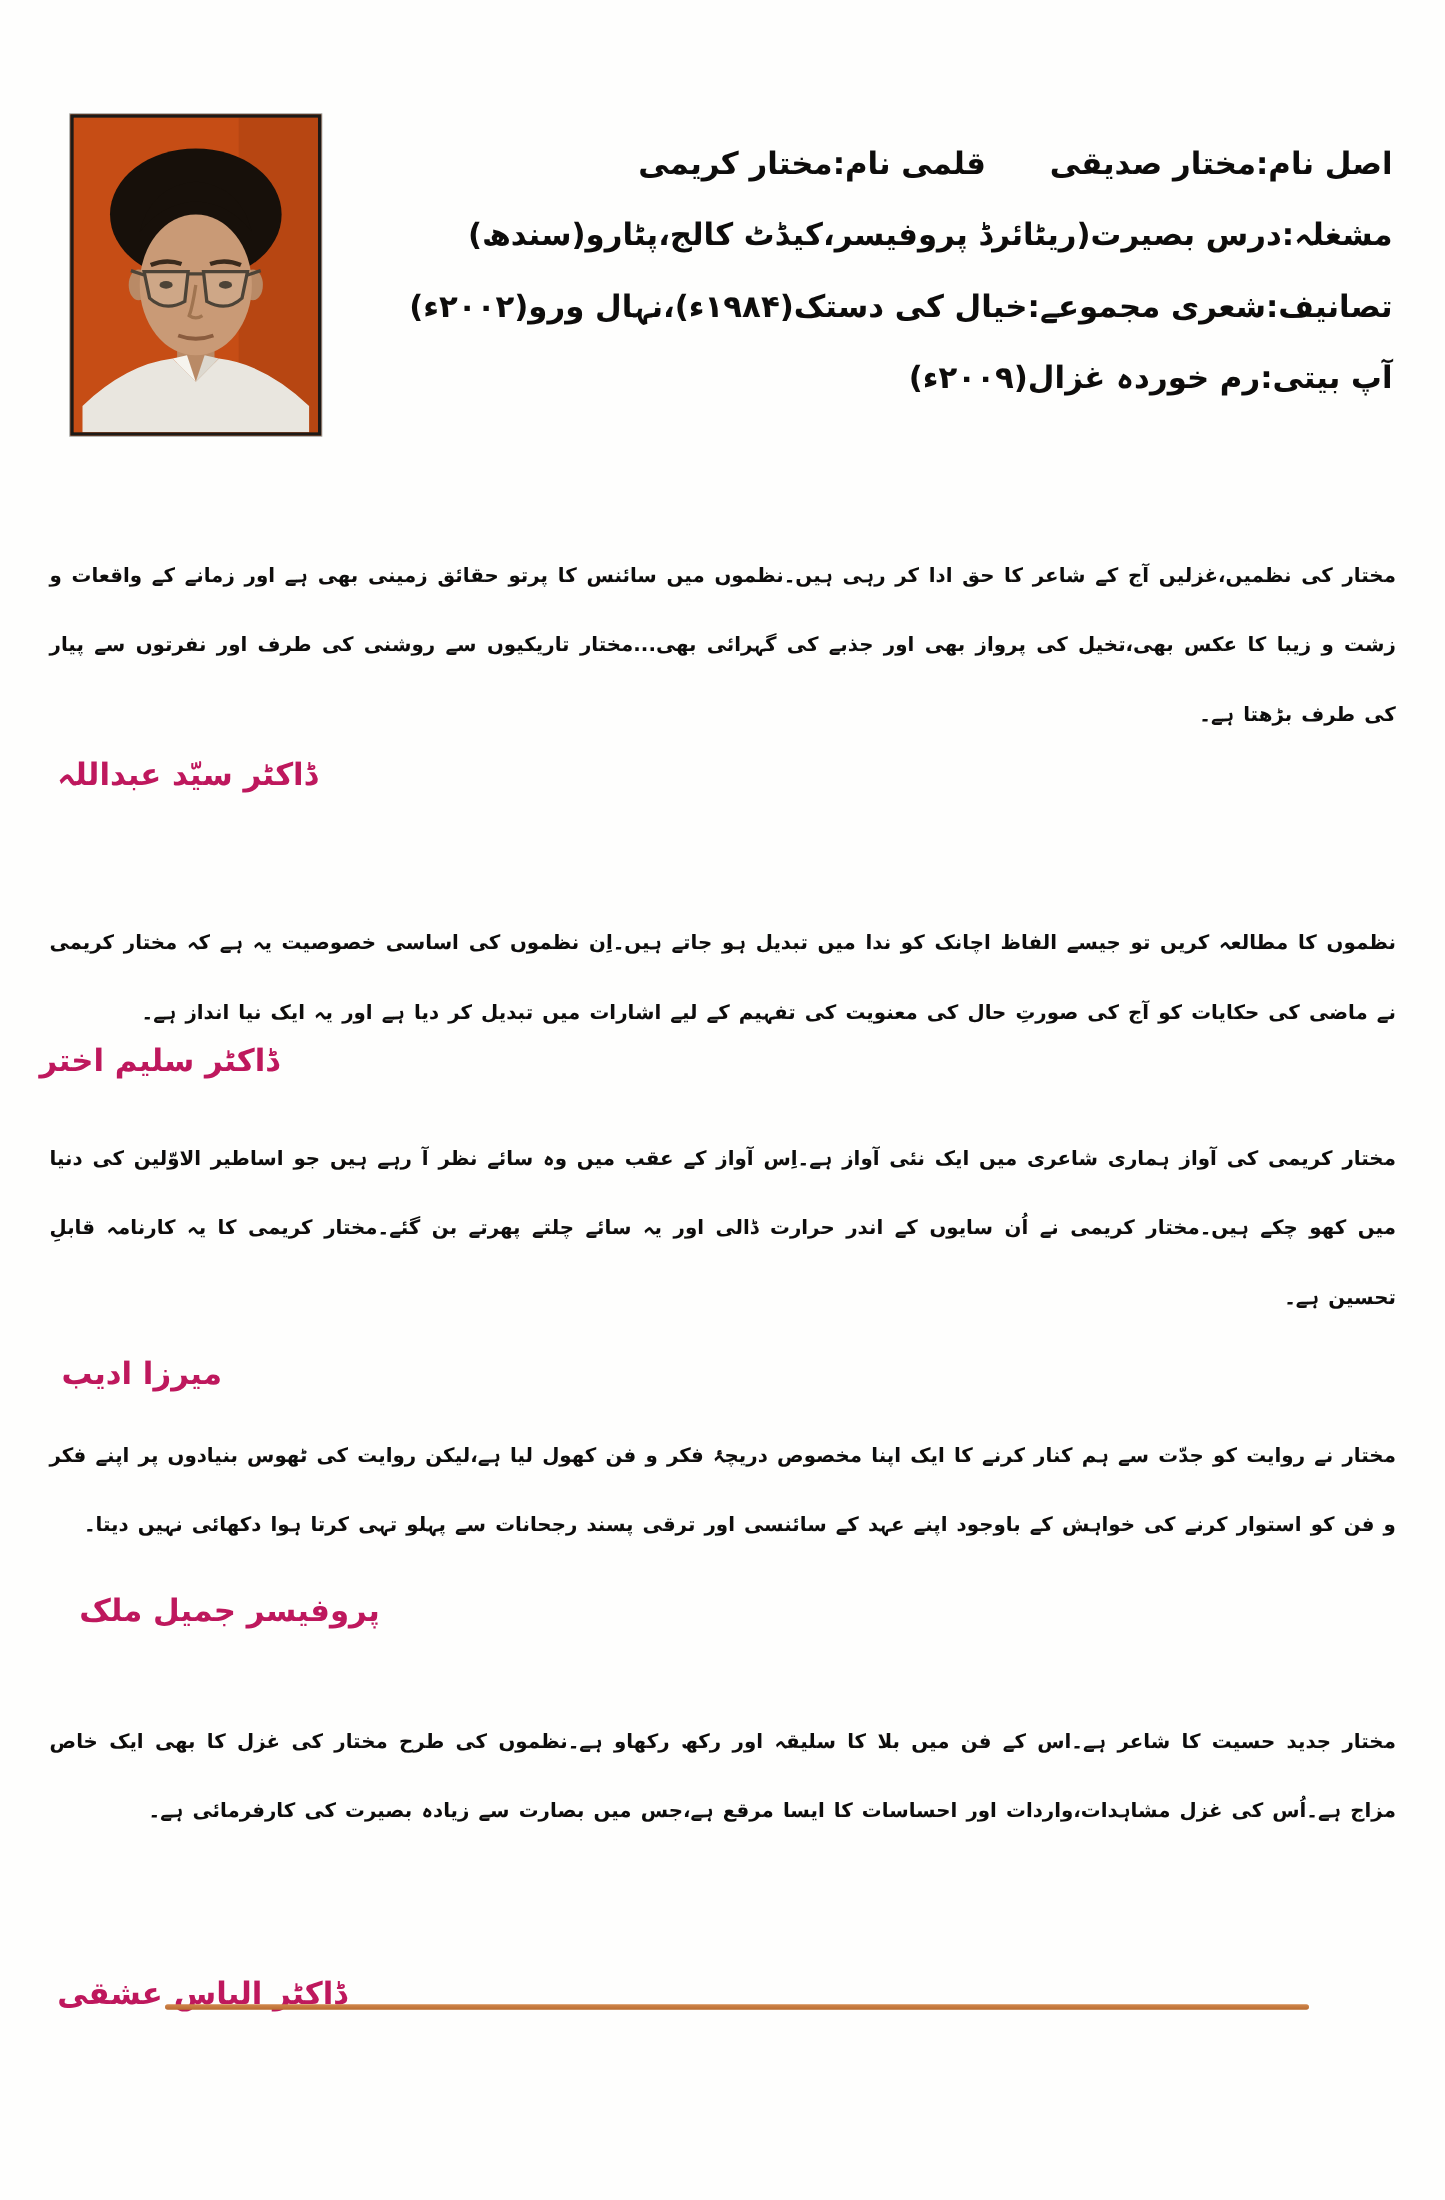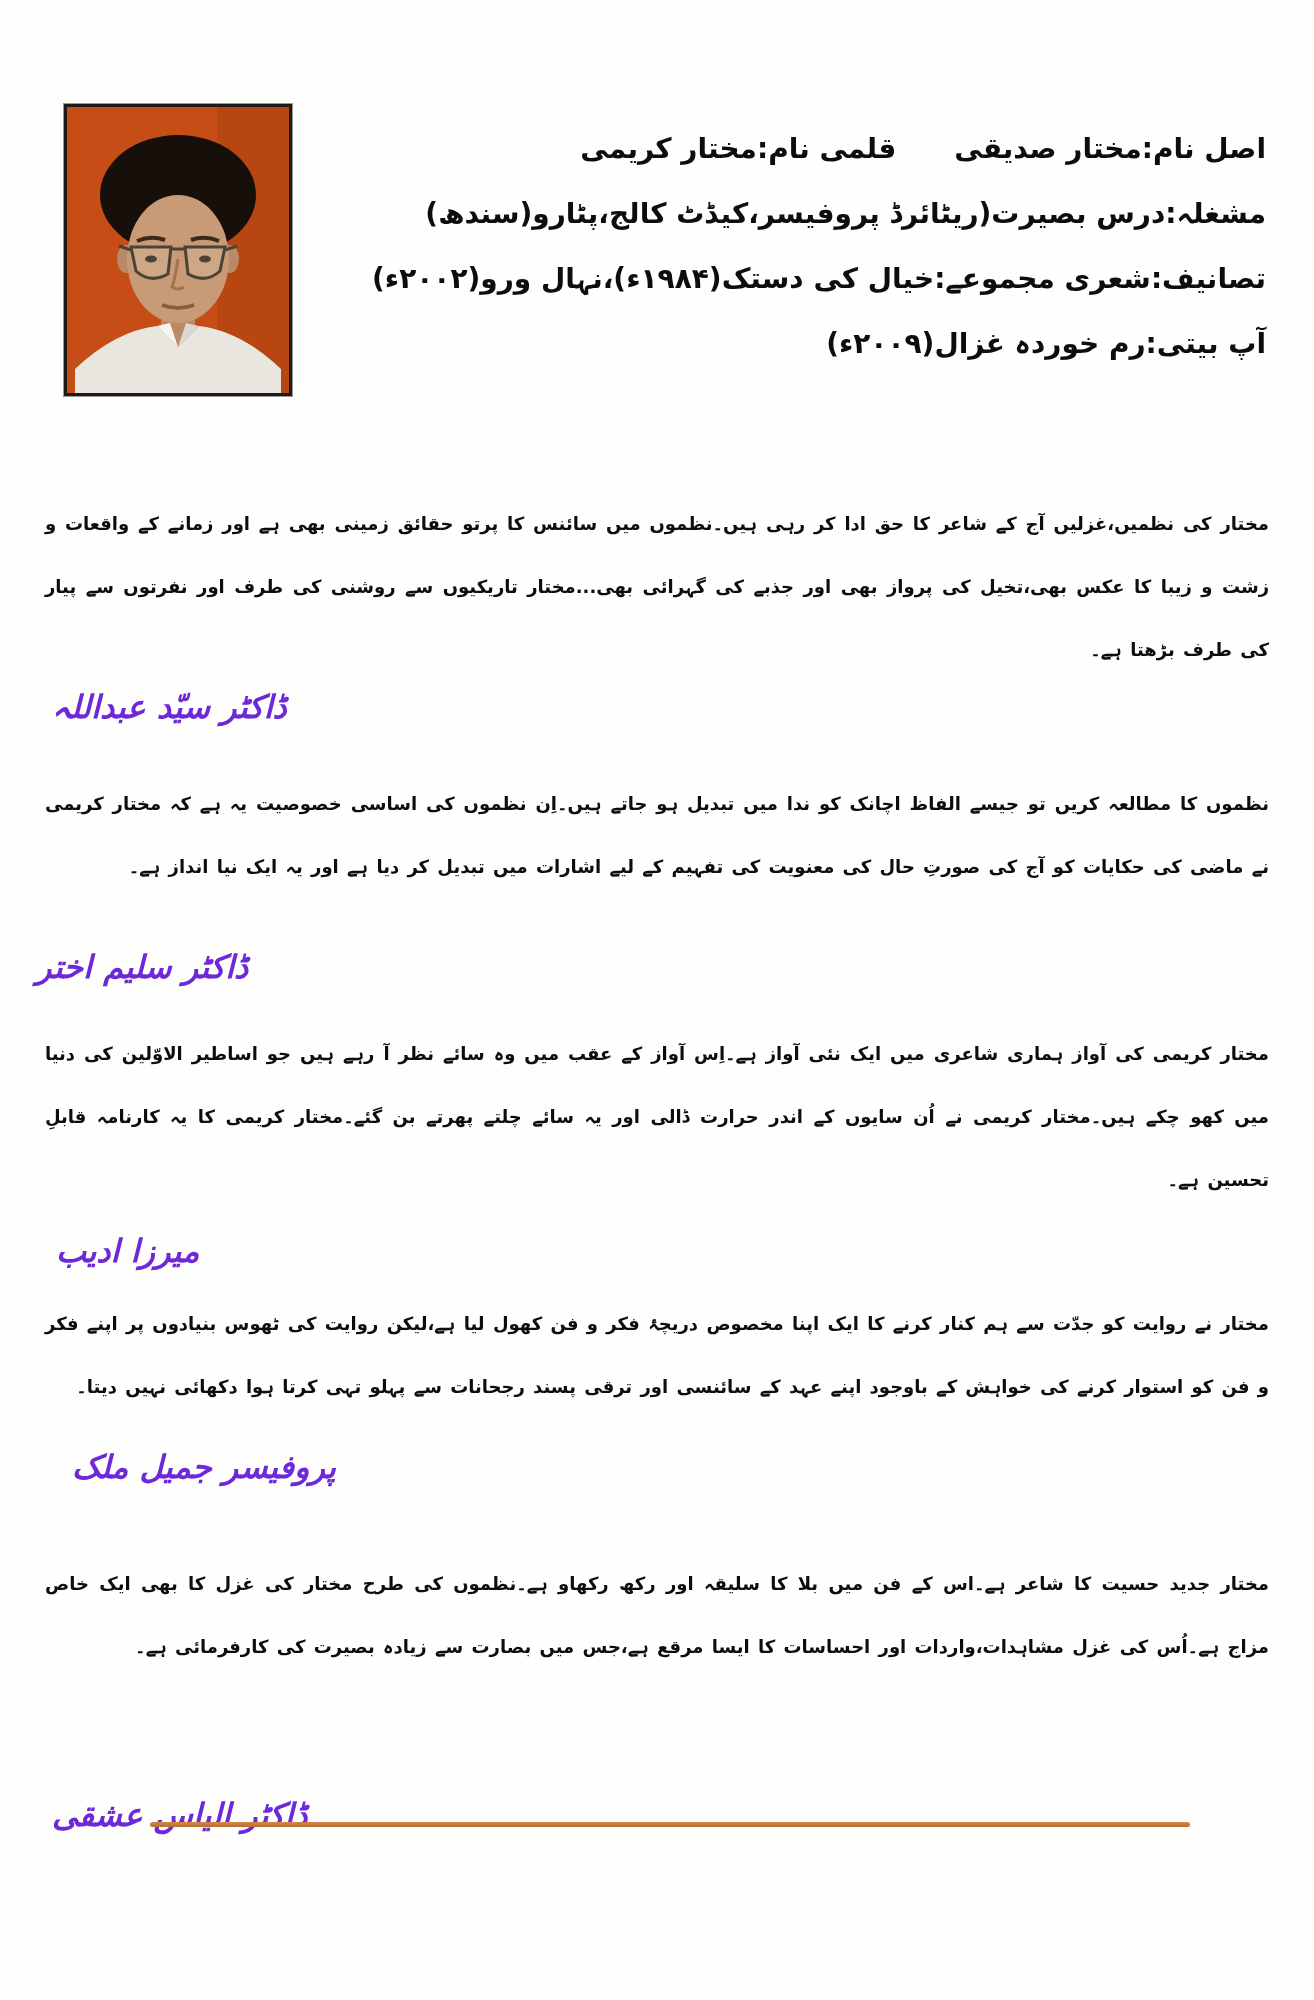"ڈاکٹر سیّد عبداللہ" .author { color: #6d28d9 -> #be185d; font-size: 32px -> 28px; font-style: italic -> none }
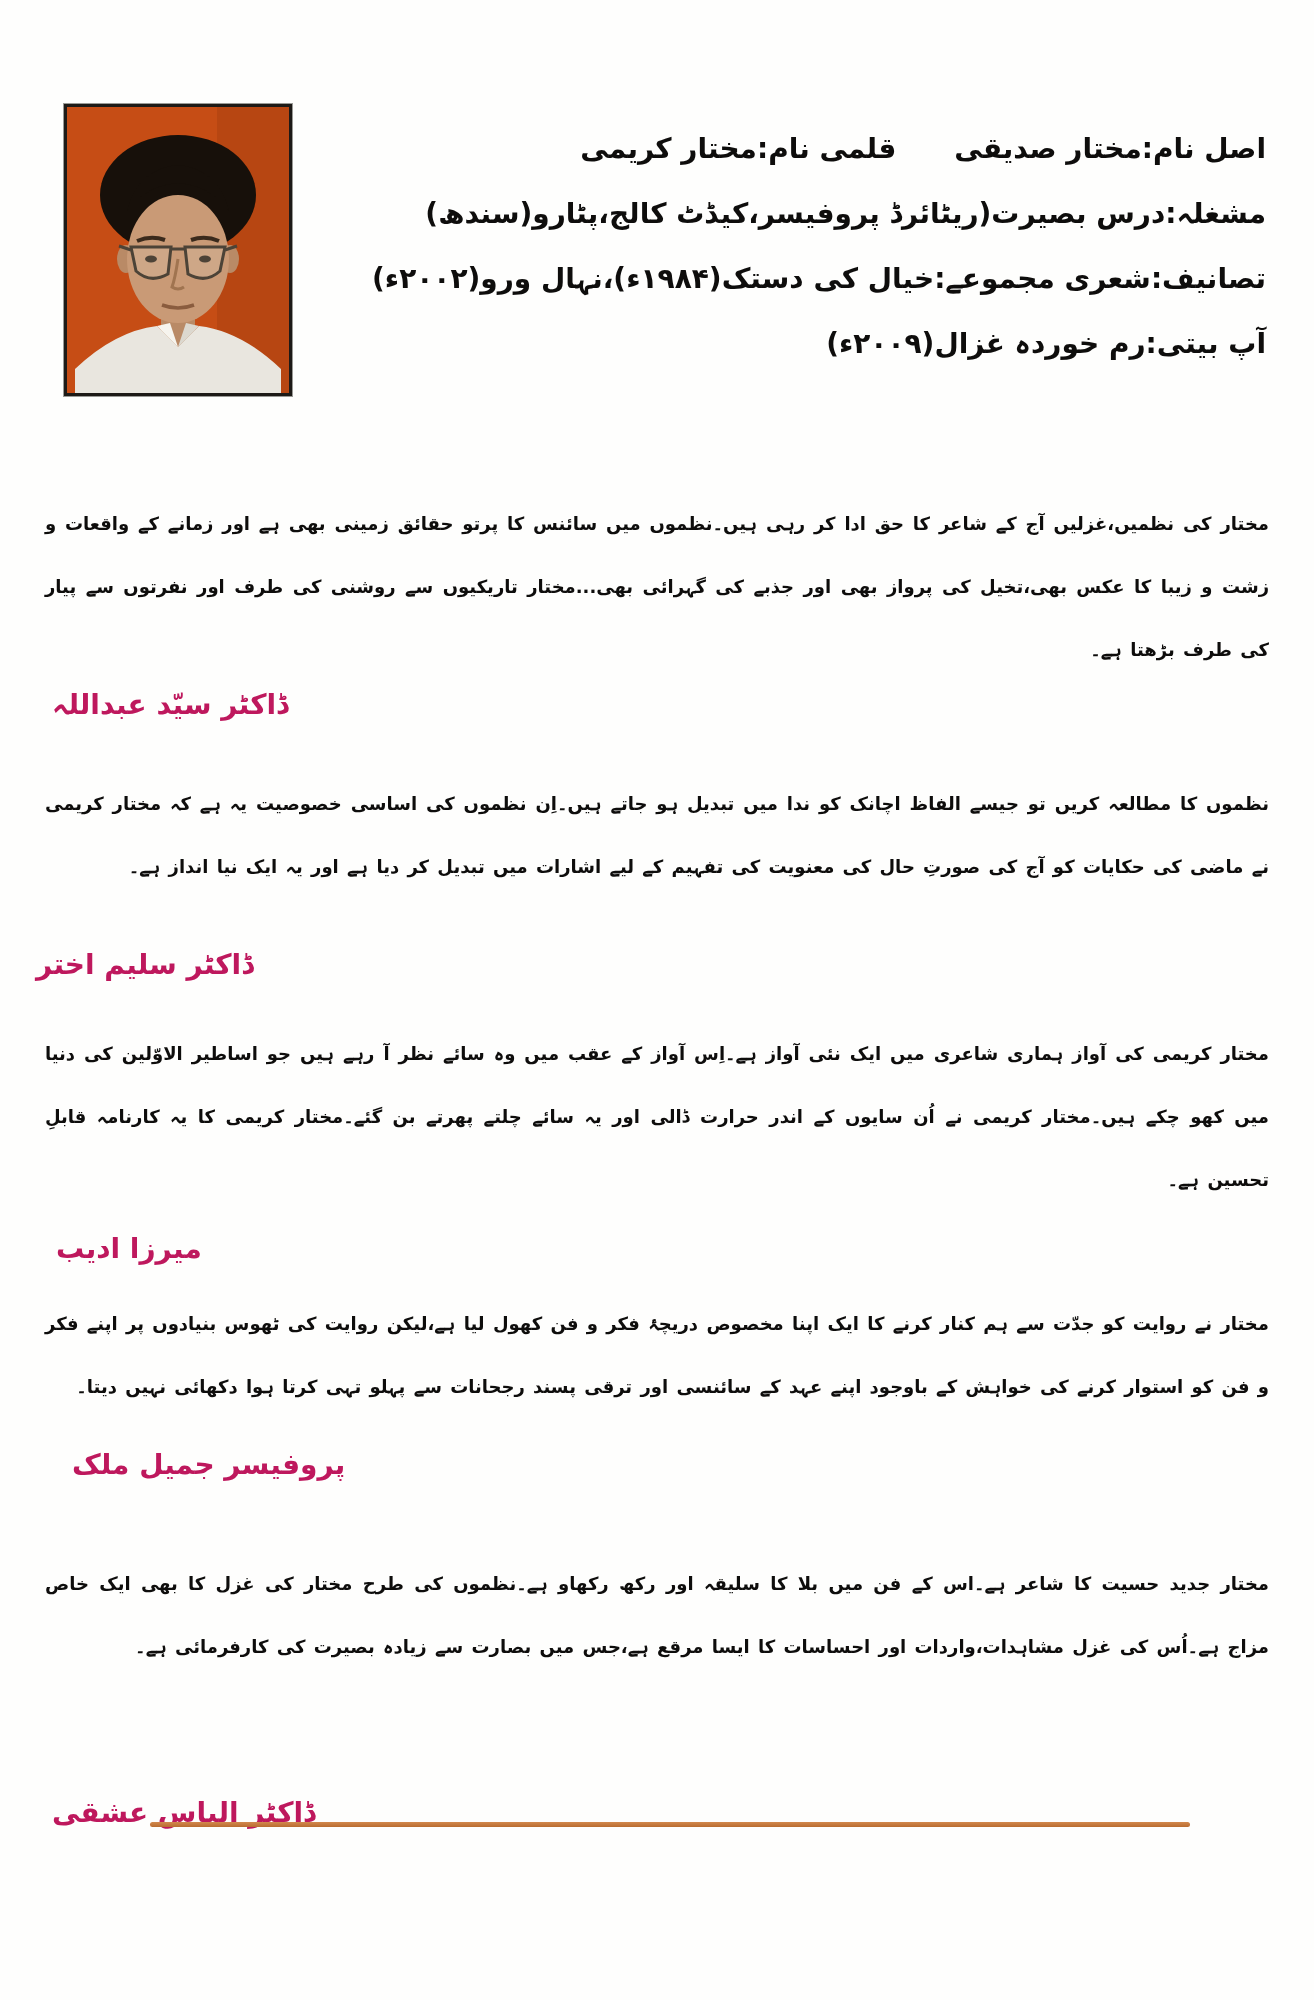"نظموں کا مطالعہ کریں تو" .q2 { top: 772px -> 826px }
